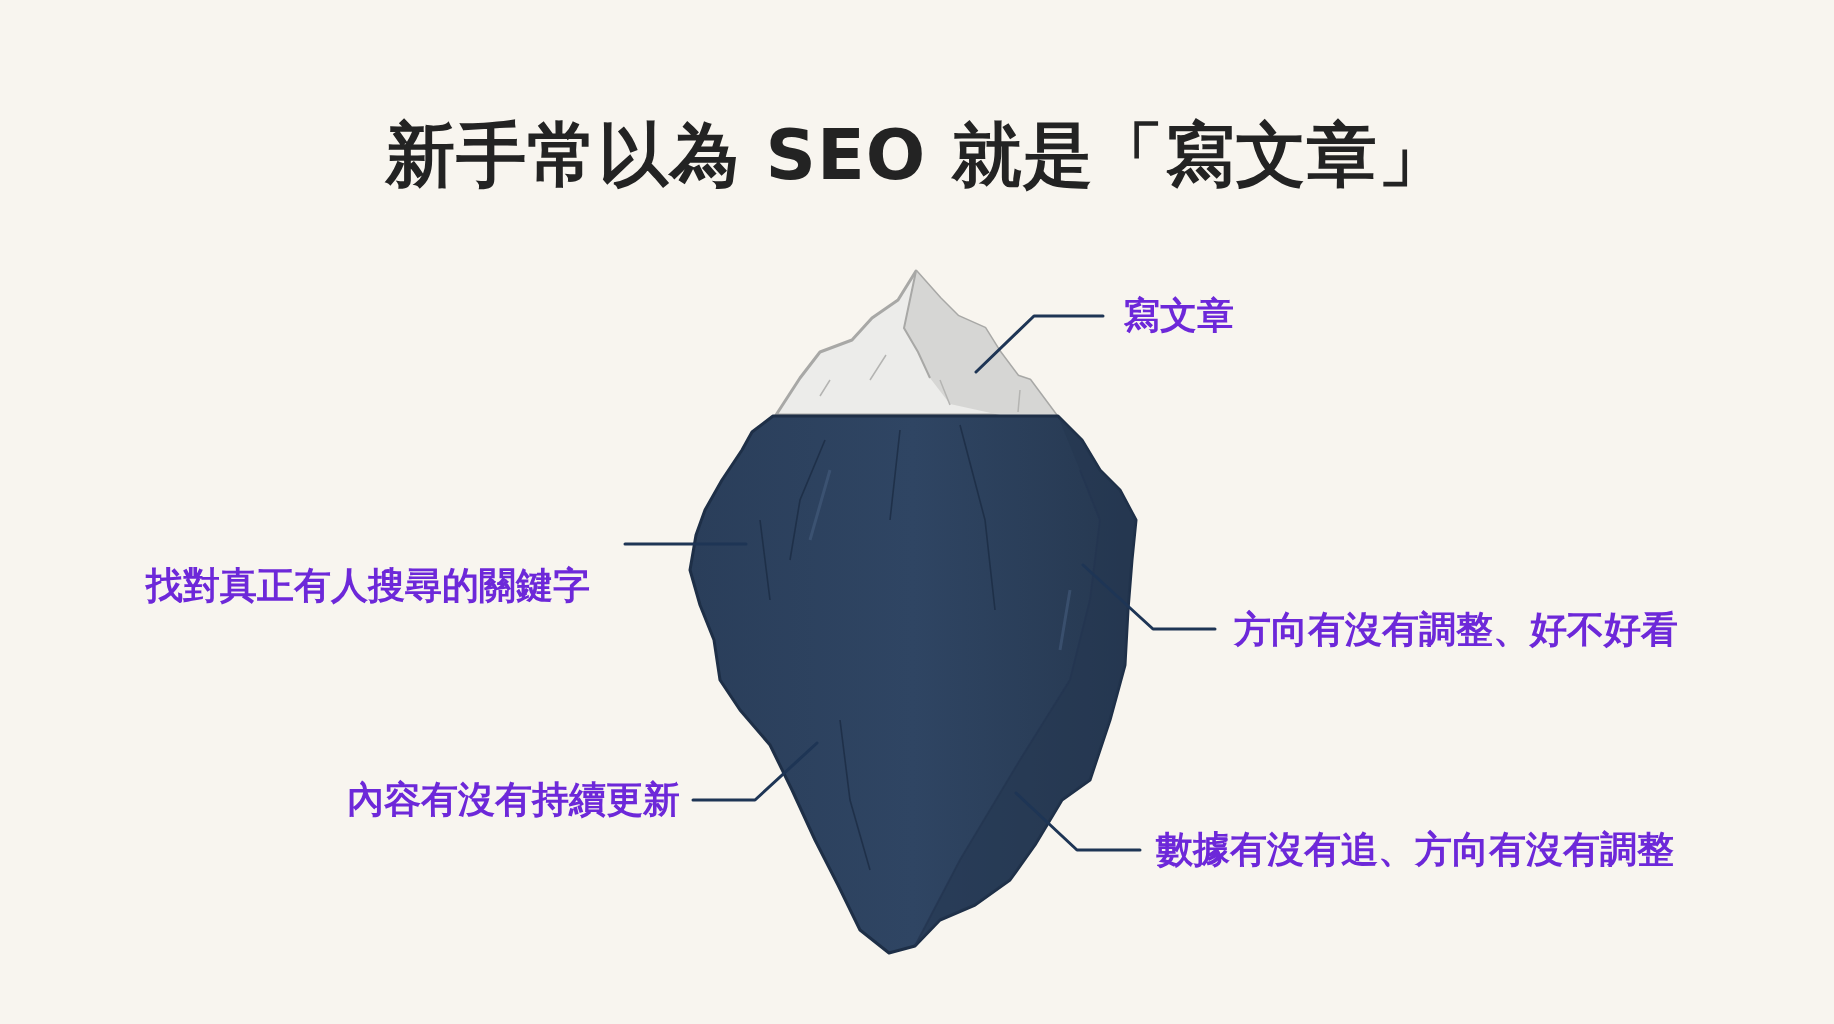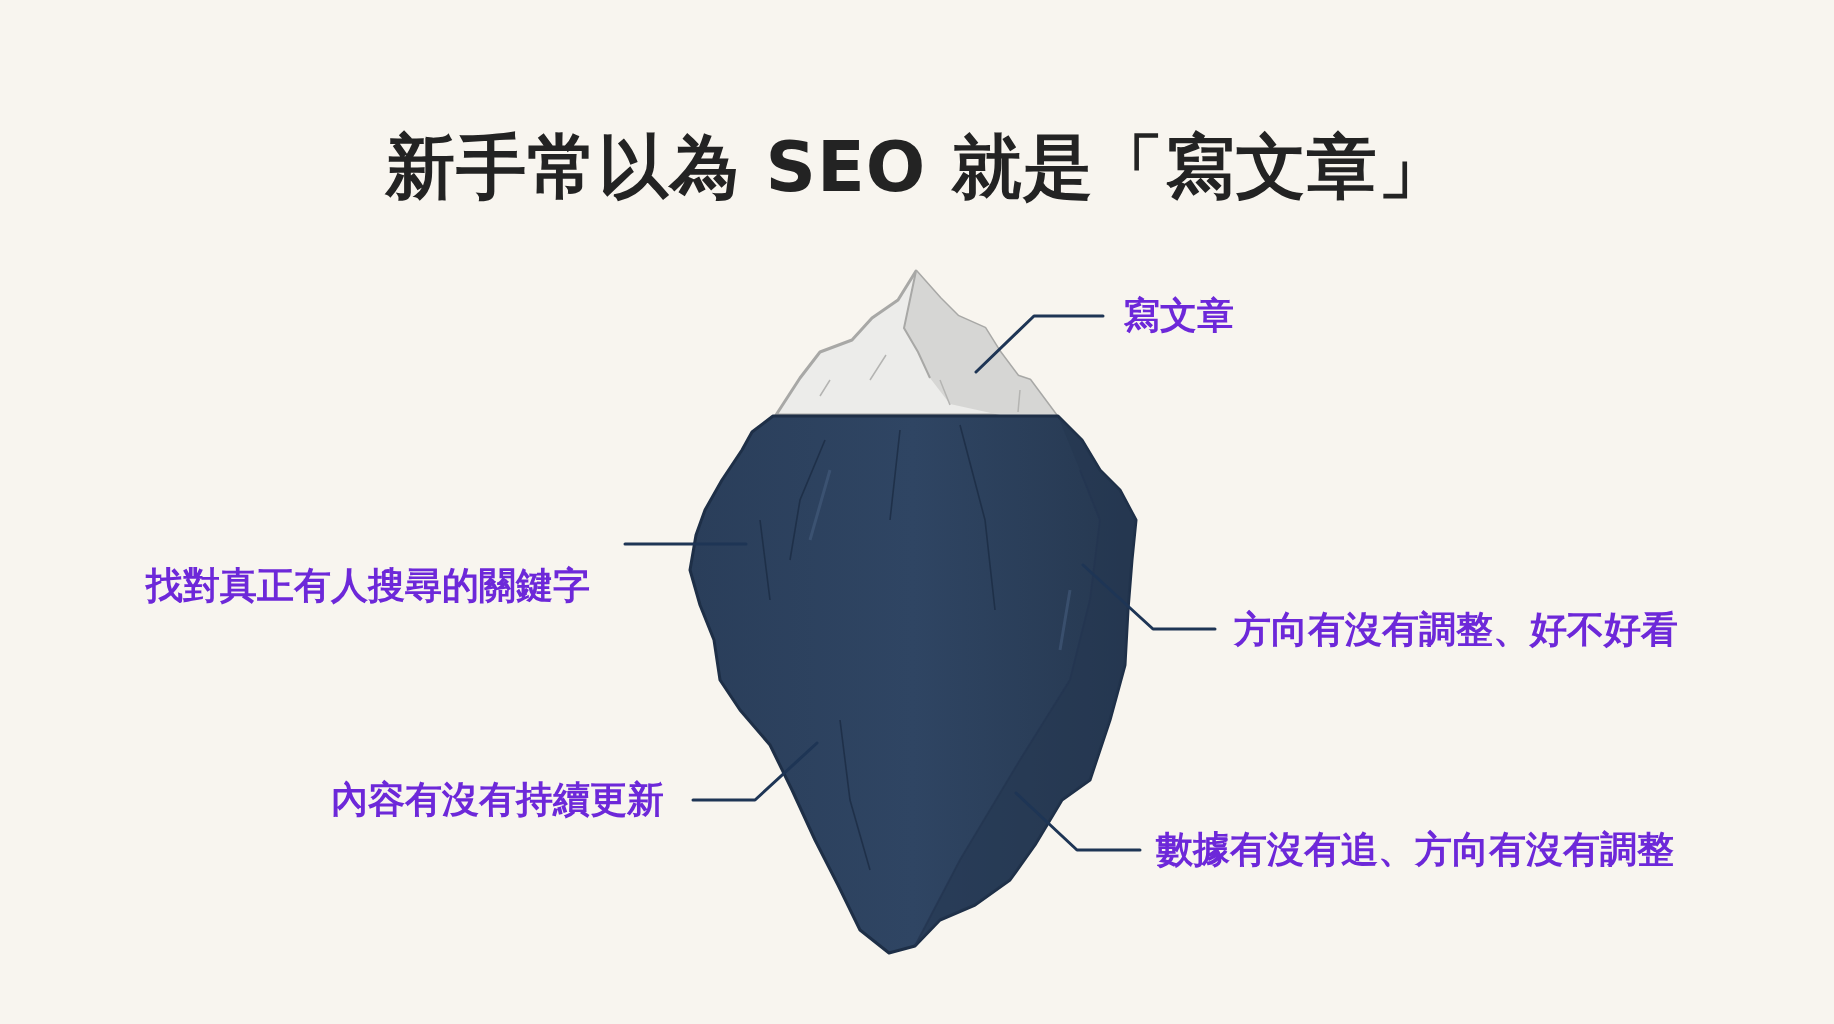"新手常以為 SEO 就是「寫文章」" .title { top: 124px -> 112px }
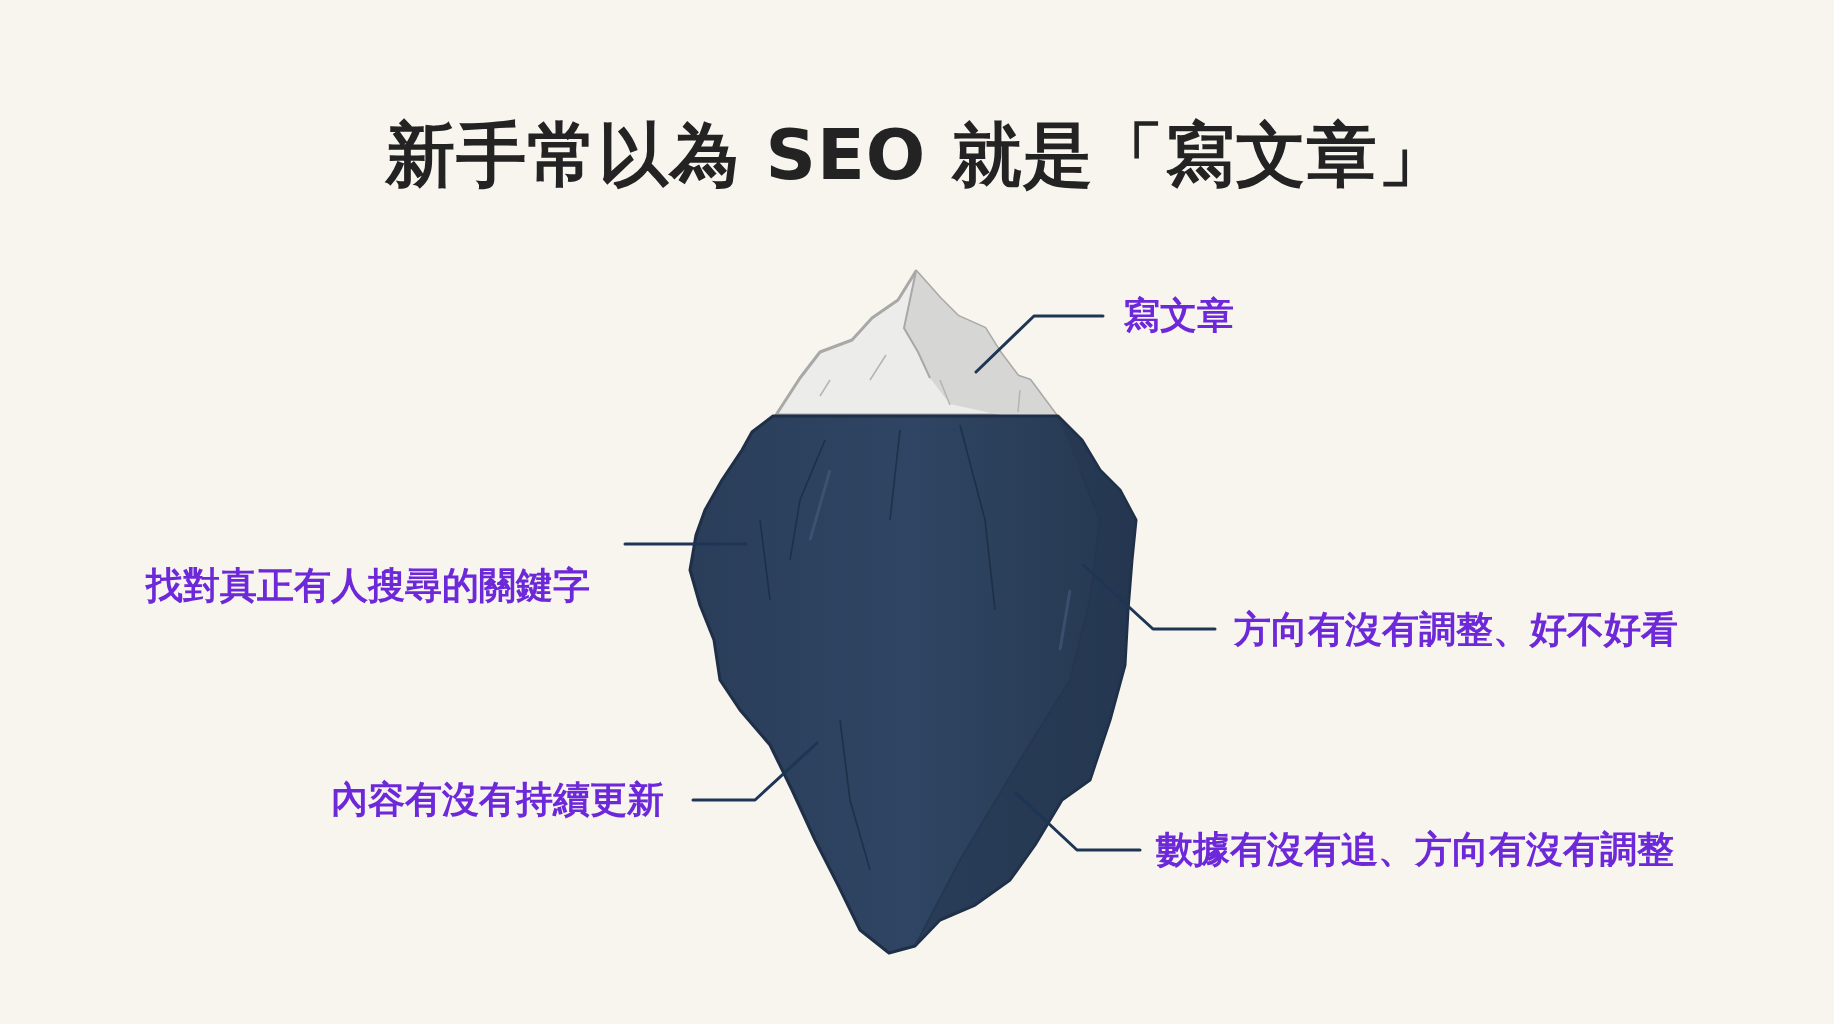"內容有沒有持續更新" div.label { left: 331px -> 347px }
